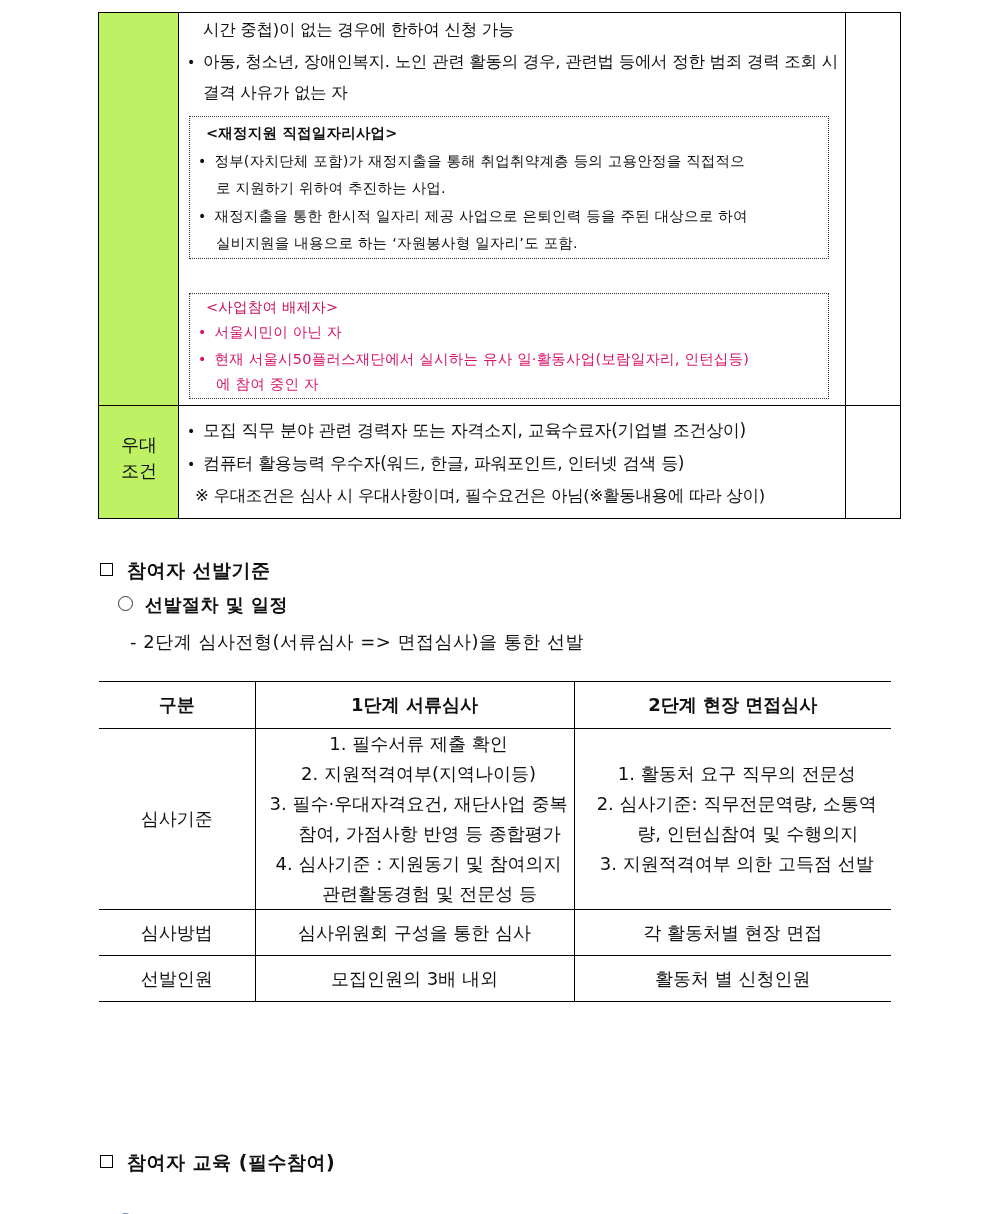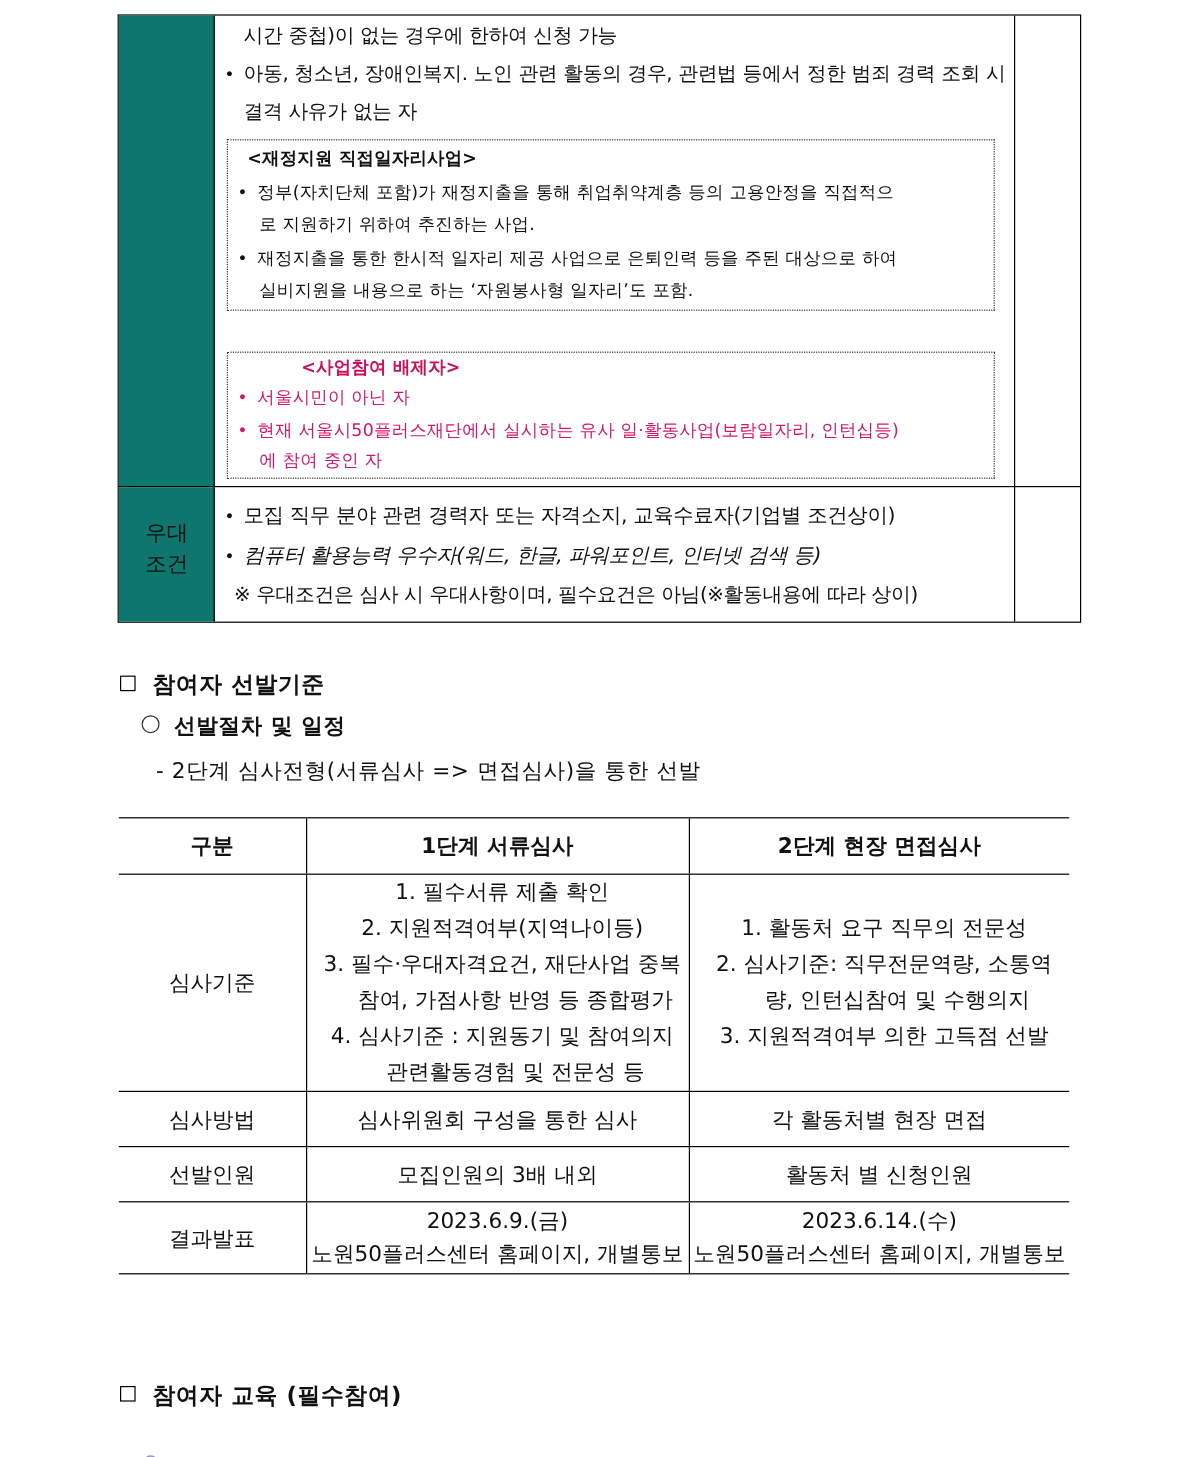"<사업참여 배제자>" .pink-b { font-weight: bold -> normal; margin-left: 45px -> none }
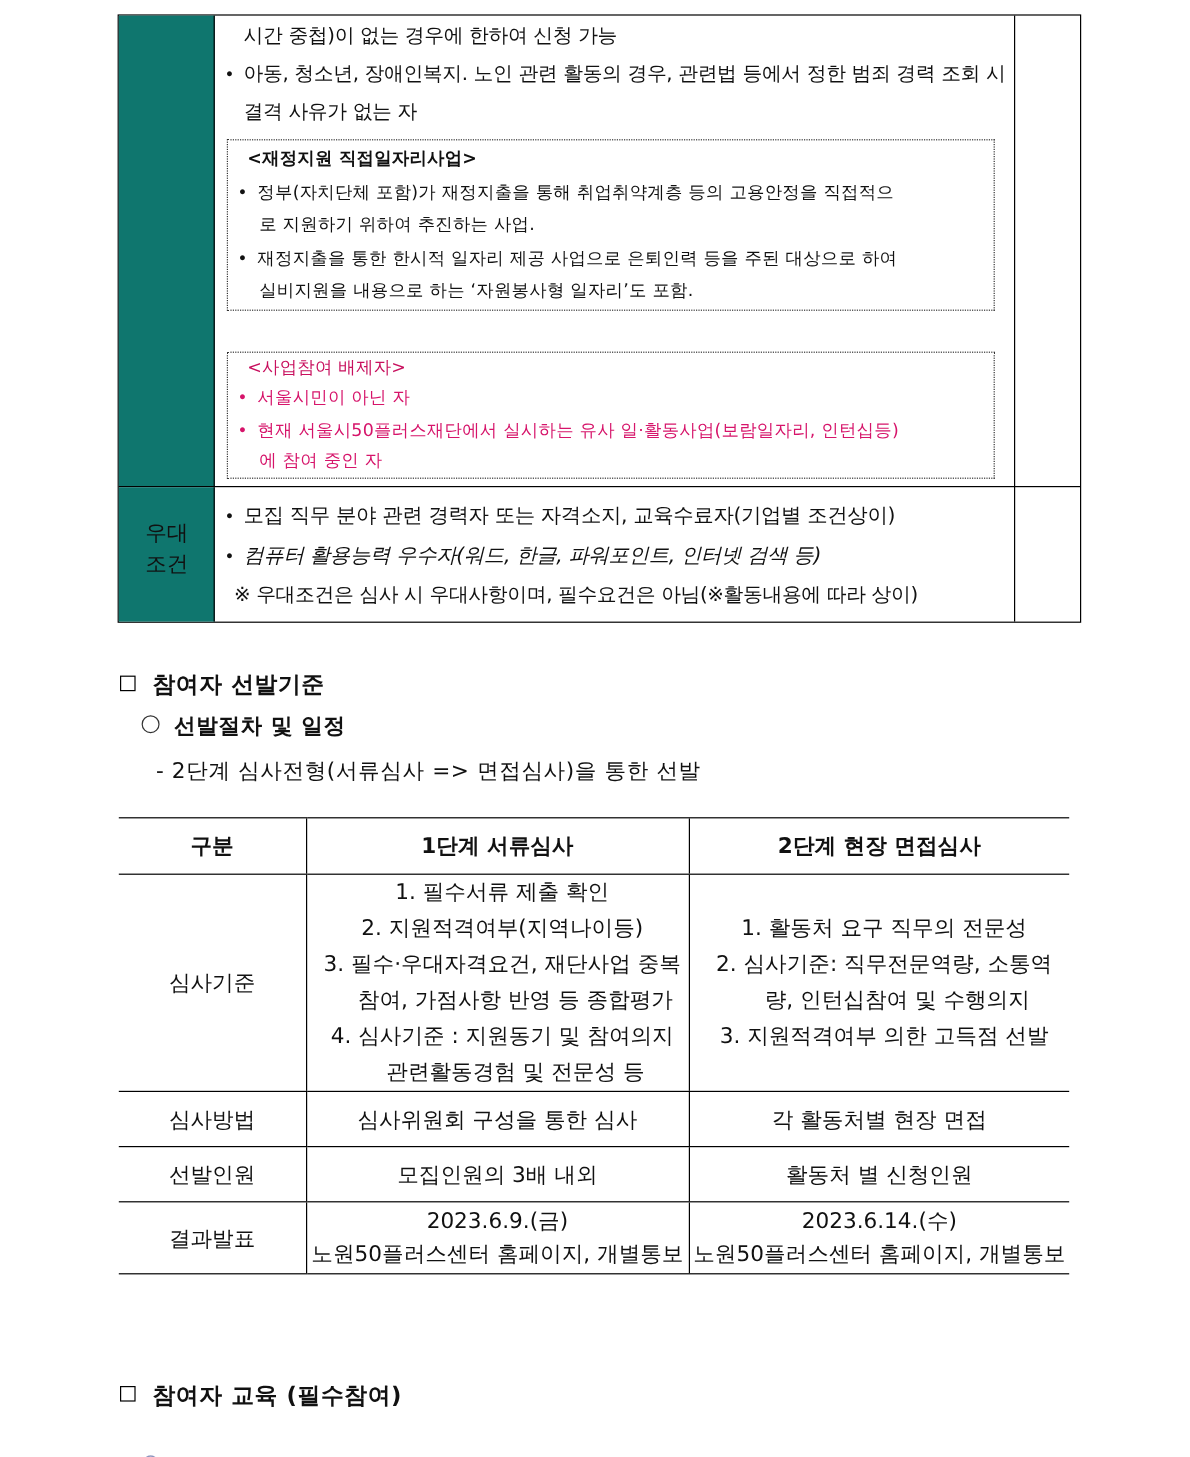"우대" .col-label { background: #0f766e -> #bef264 }
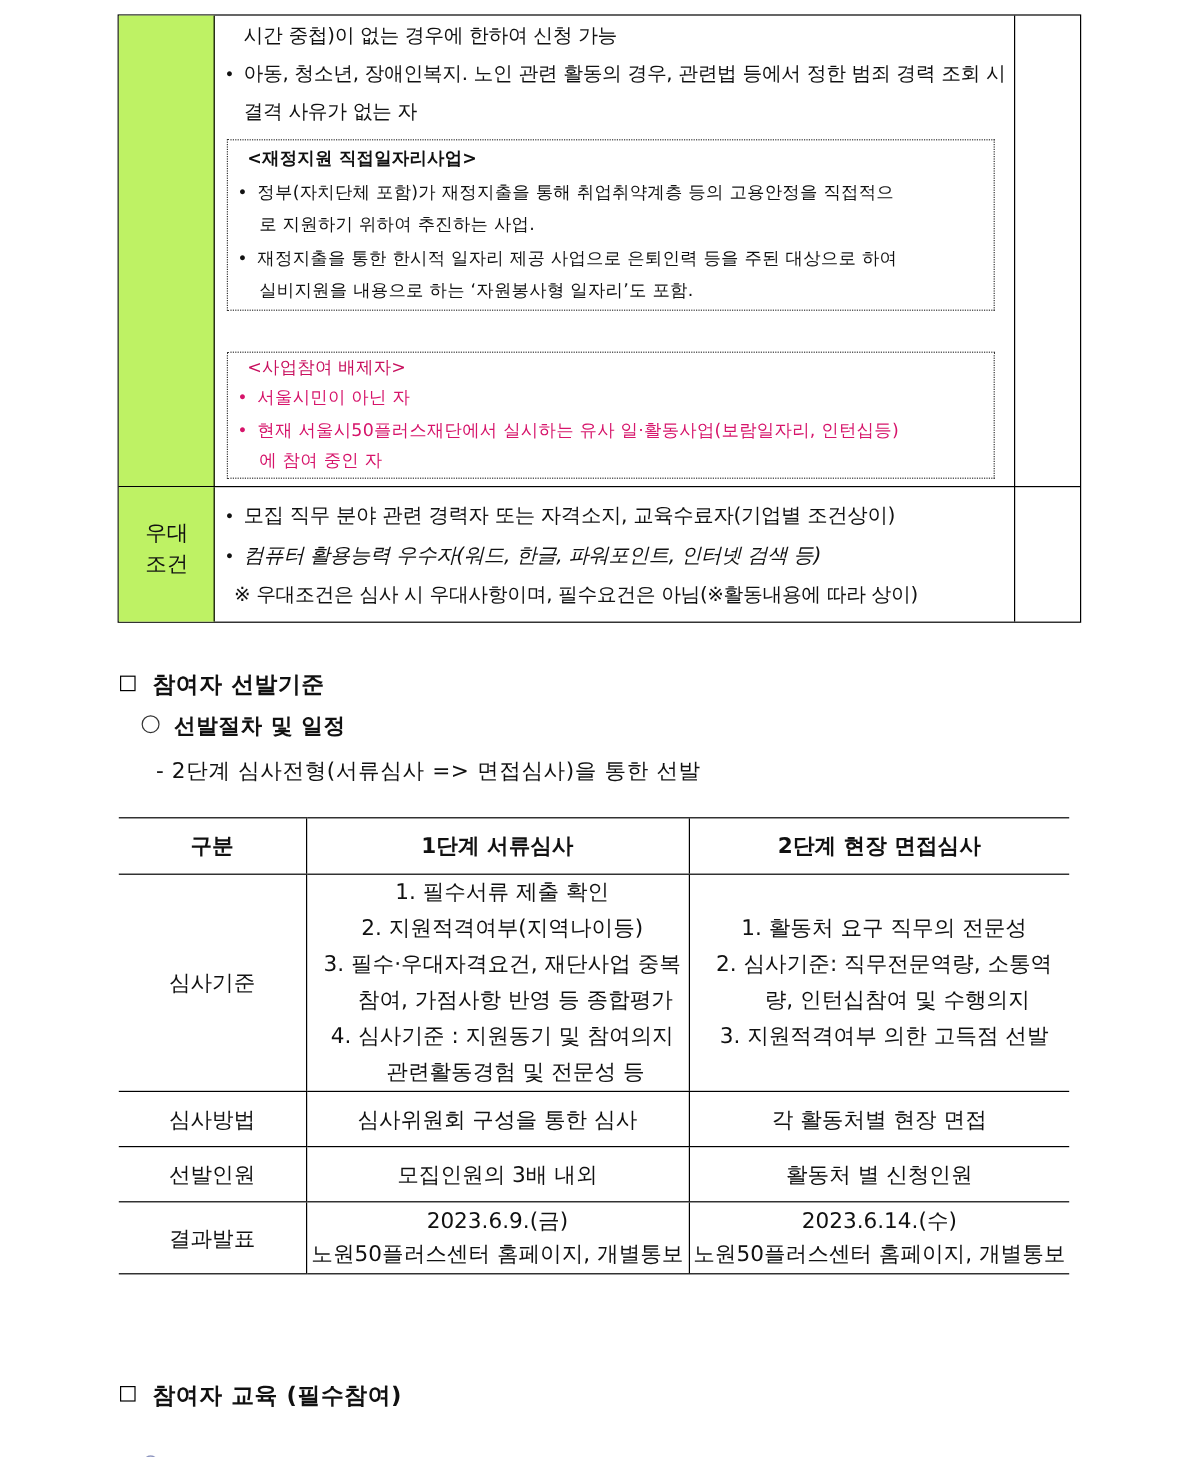"• 컴퓨터 활용능력 우수자(워드, 한글," div.txt { font-style: italic -> none }
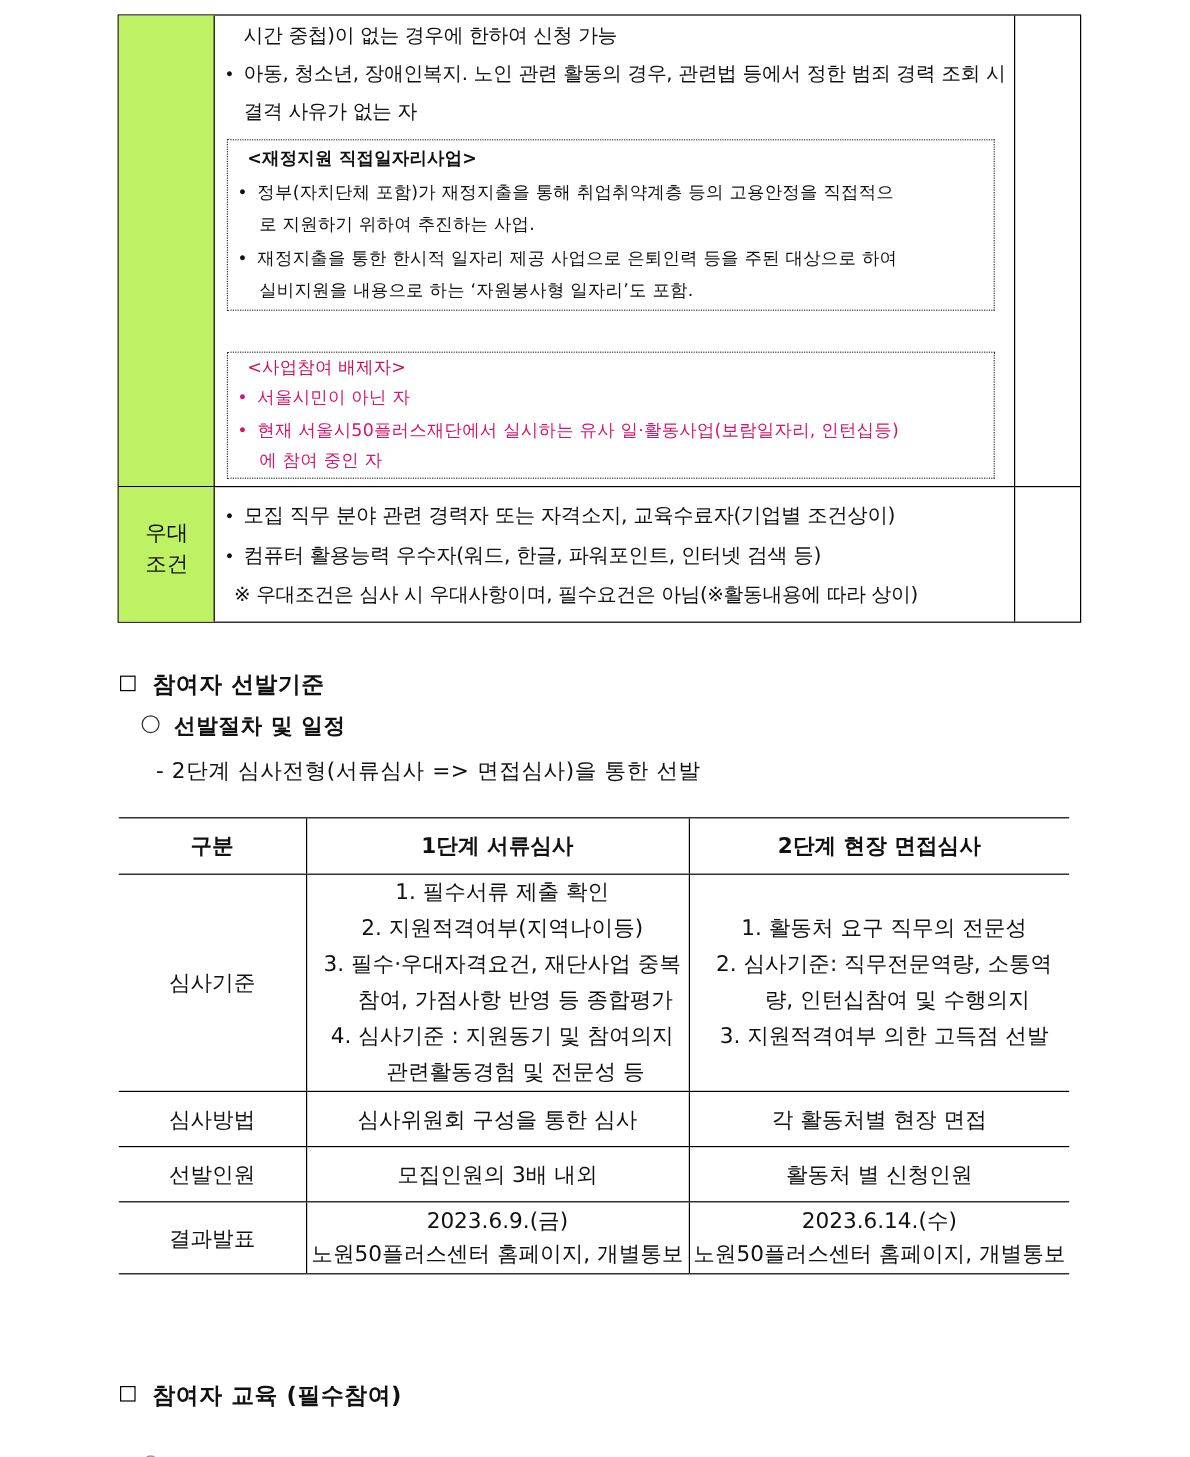"결과발표" tr { html: <tr> <td>결과발표</td> <td> <div>2023.6.9.(금)</div> <div>노원50플러스센터 홈페이지, 개별통보</div> </td> <td> <div>2023.6.14.(수)</div> <div>노원50플러스센터 홈페이지, 개별통보</div> </td> </tr> -> none }
